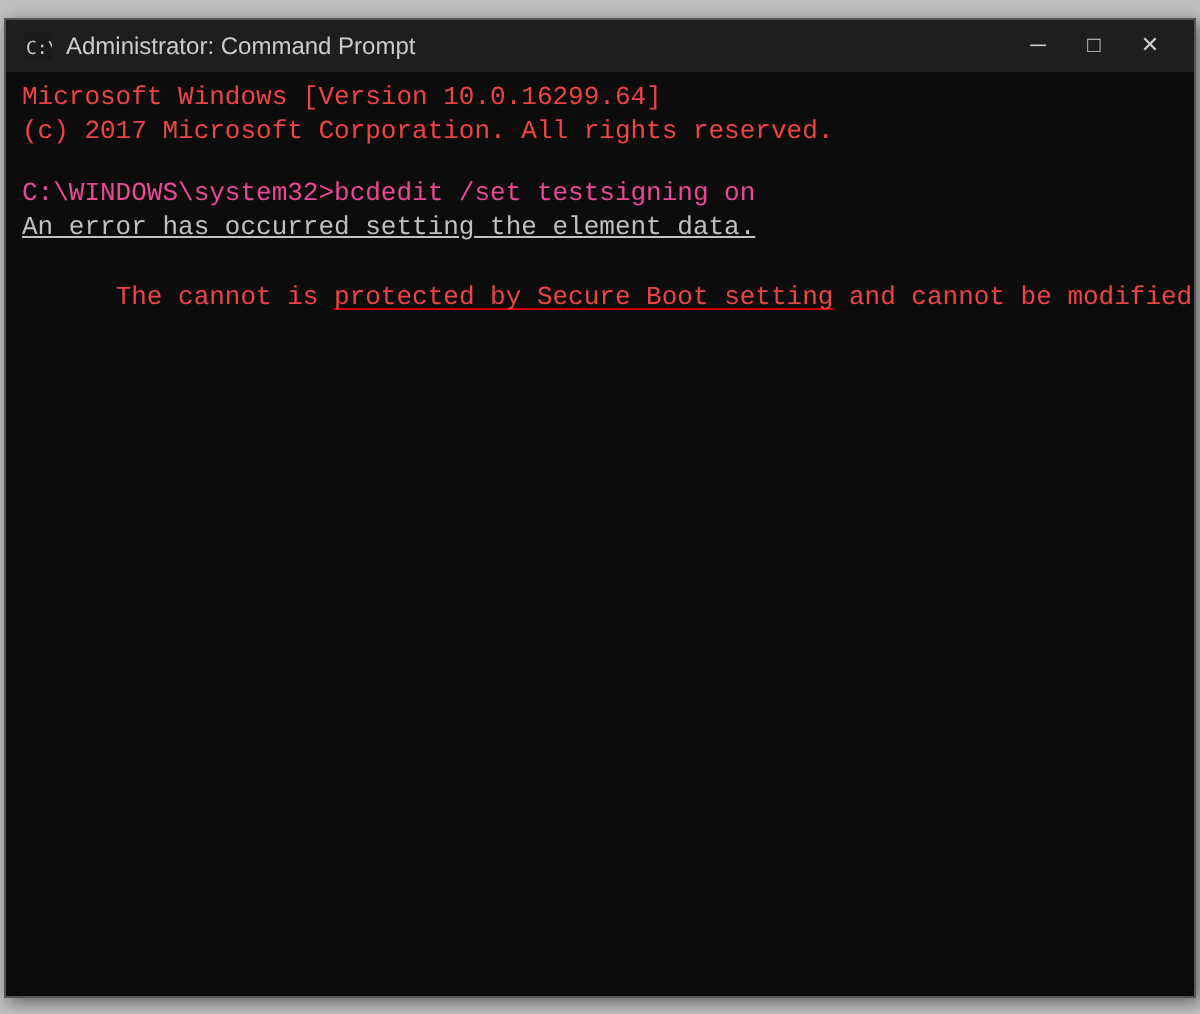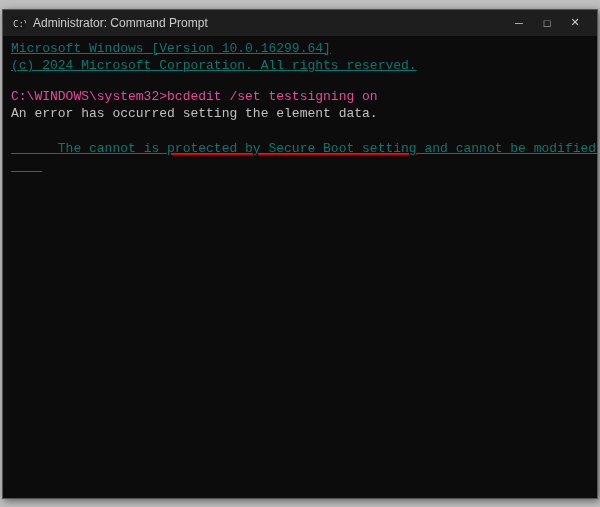"Microsoft Windows [Version" .line { color: #0f766e -> #ef4444; text-decoration: underline -> none }
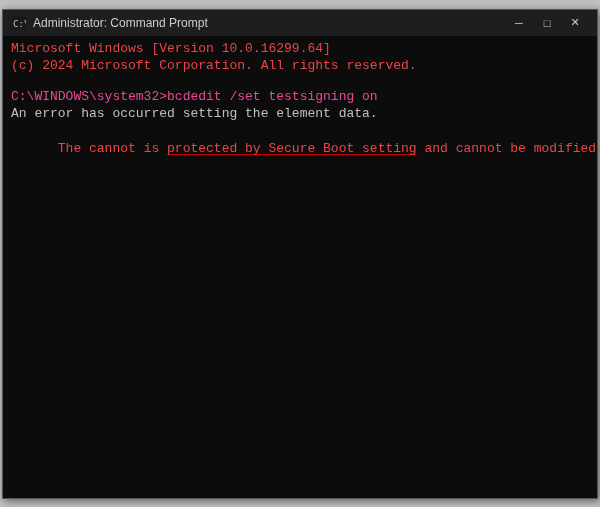"(c) 2024 Microsoft Corporation. All" div.line { text: 2024 -> 2017 }
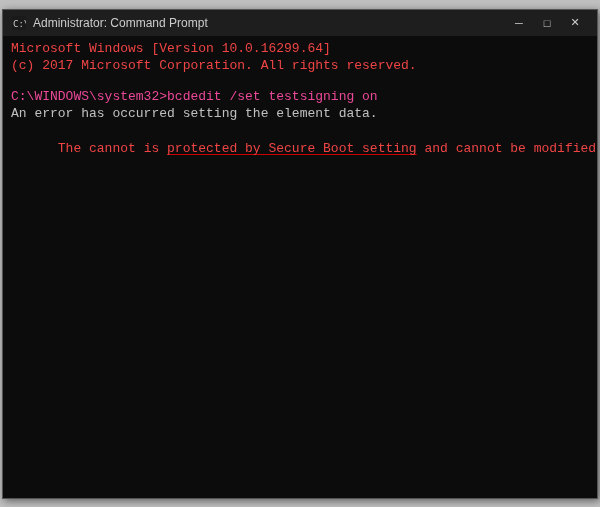"An error has occurred setting" .line-error { text-decoration: none -> underline }
